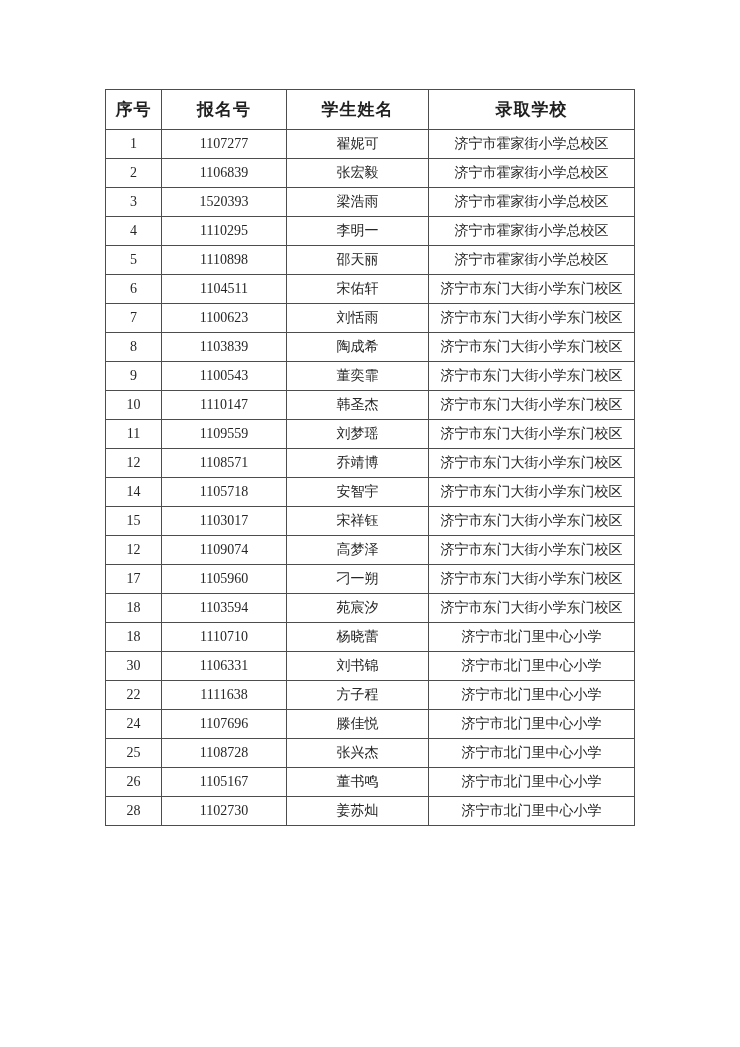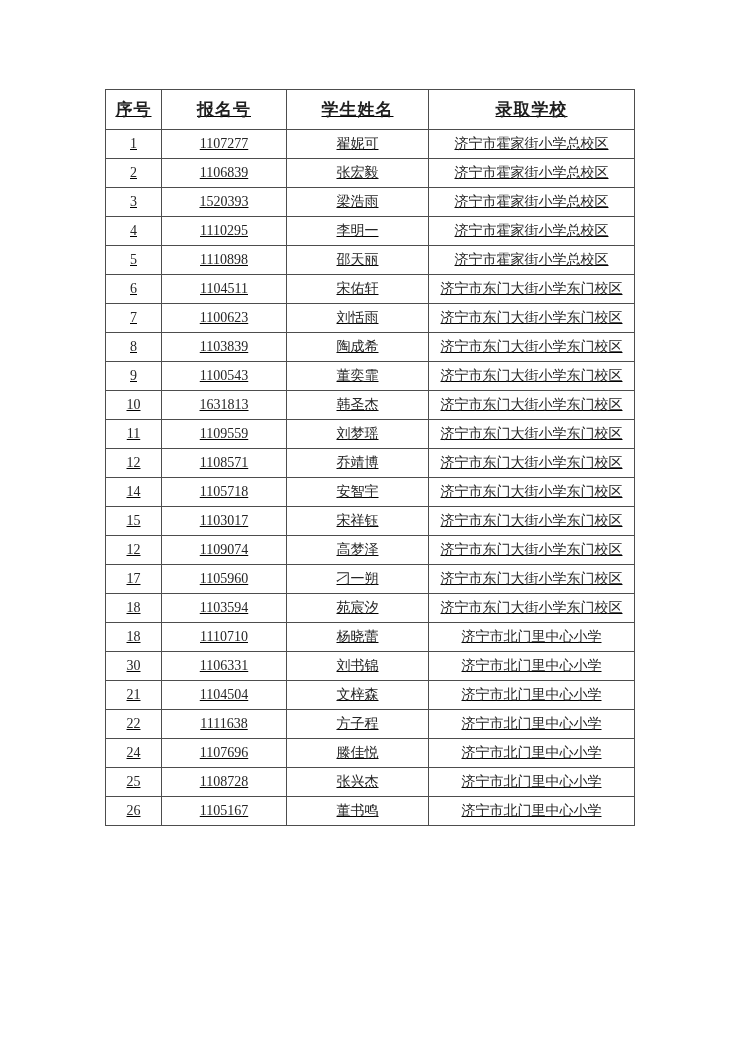"序号" table.admission-table { text-decoration: underline -> none }
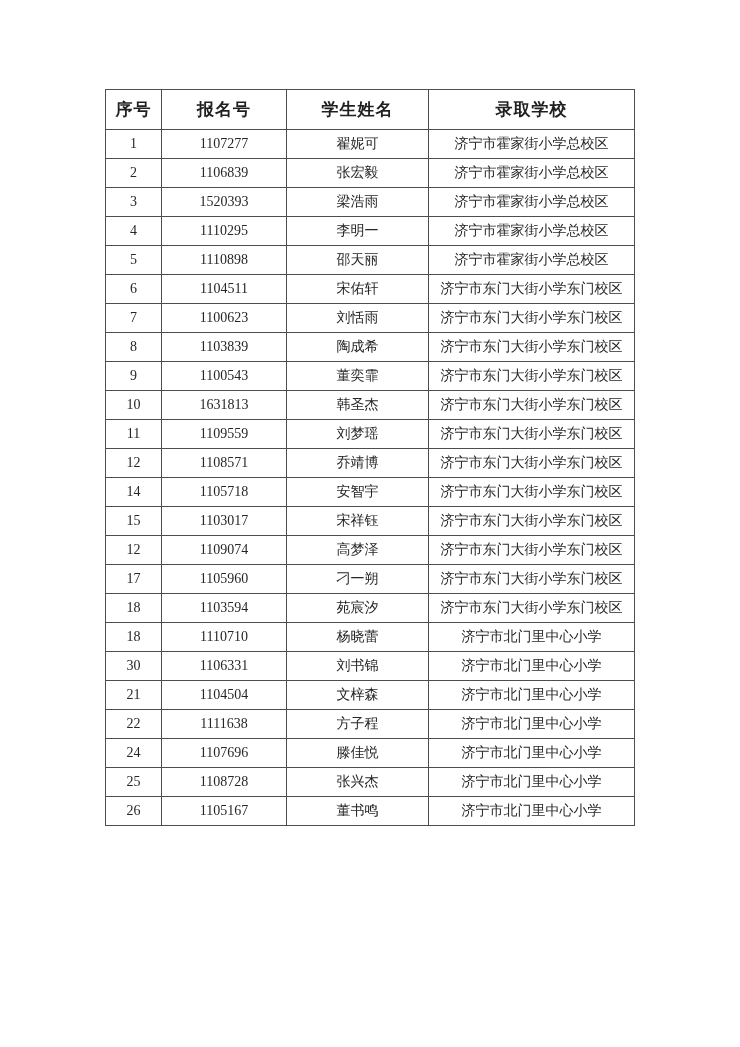"1631813" td { text: 1631813 -> 1110147 }
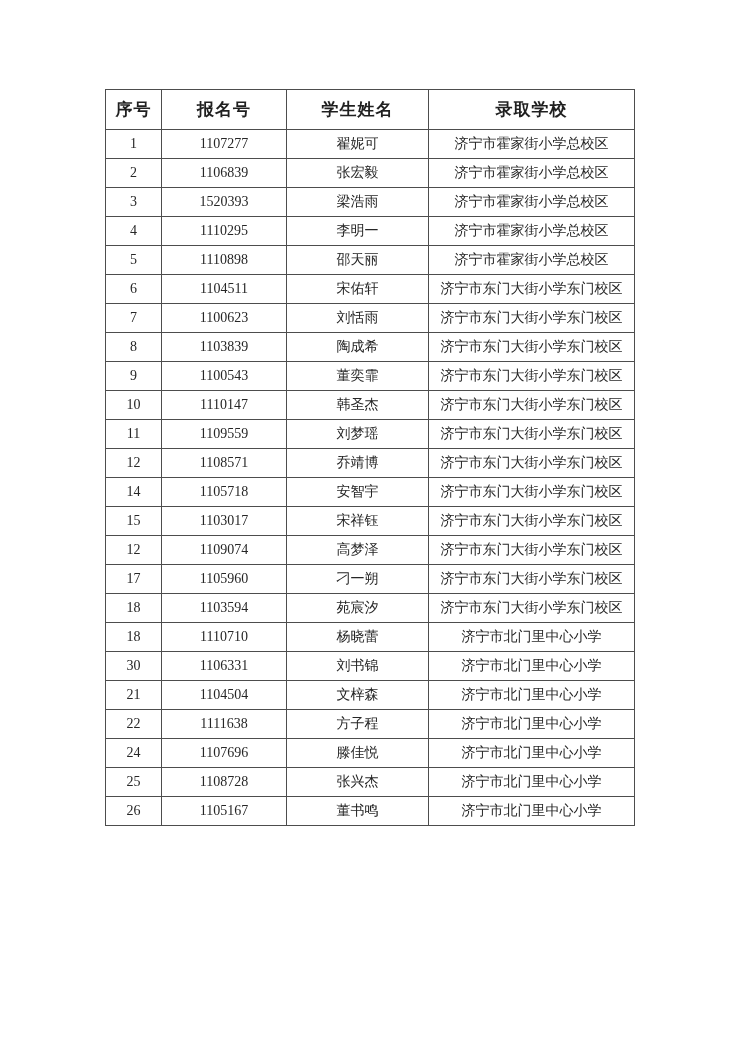"21" tr { html: <tr> <td>21</td> <td>1104504</td> <td>文梓森</td> <td>济宁市北门里中心小学</td> </tr> -> none }
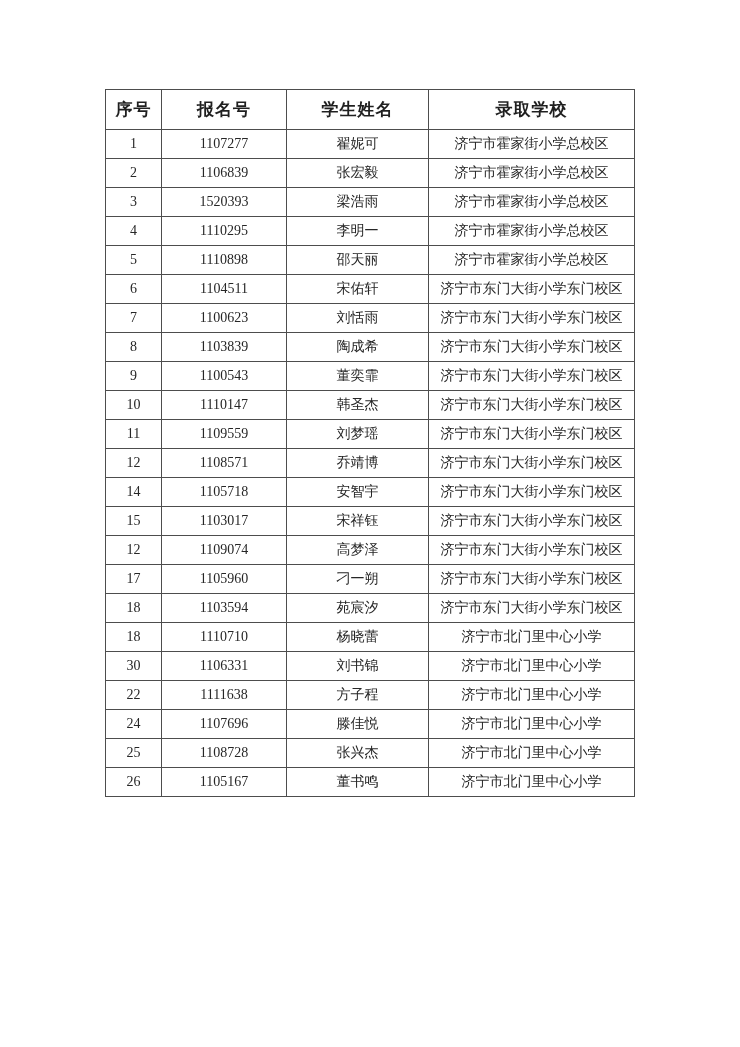"28" tr { html: none -> <tr> <td>28</td> <td>1102730</td> <td>姜苏灿</td> <td>济宁市北门里中心小学</td> </tr> }
